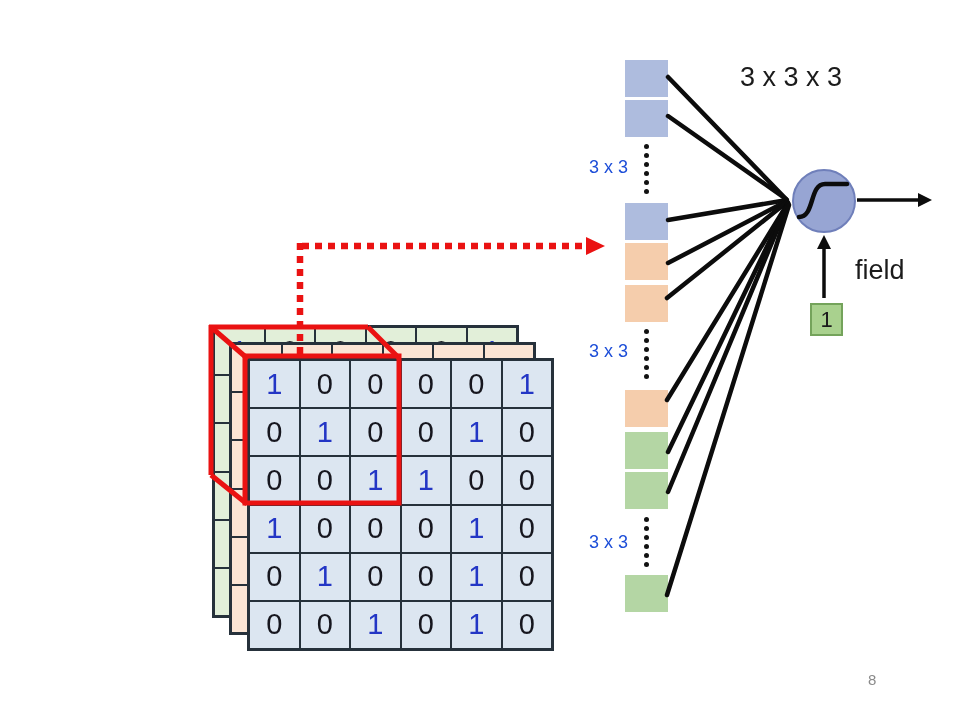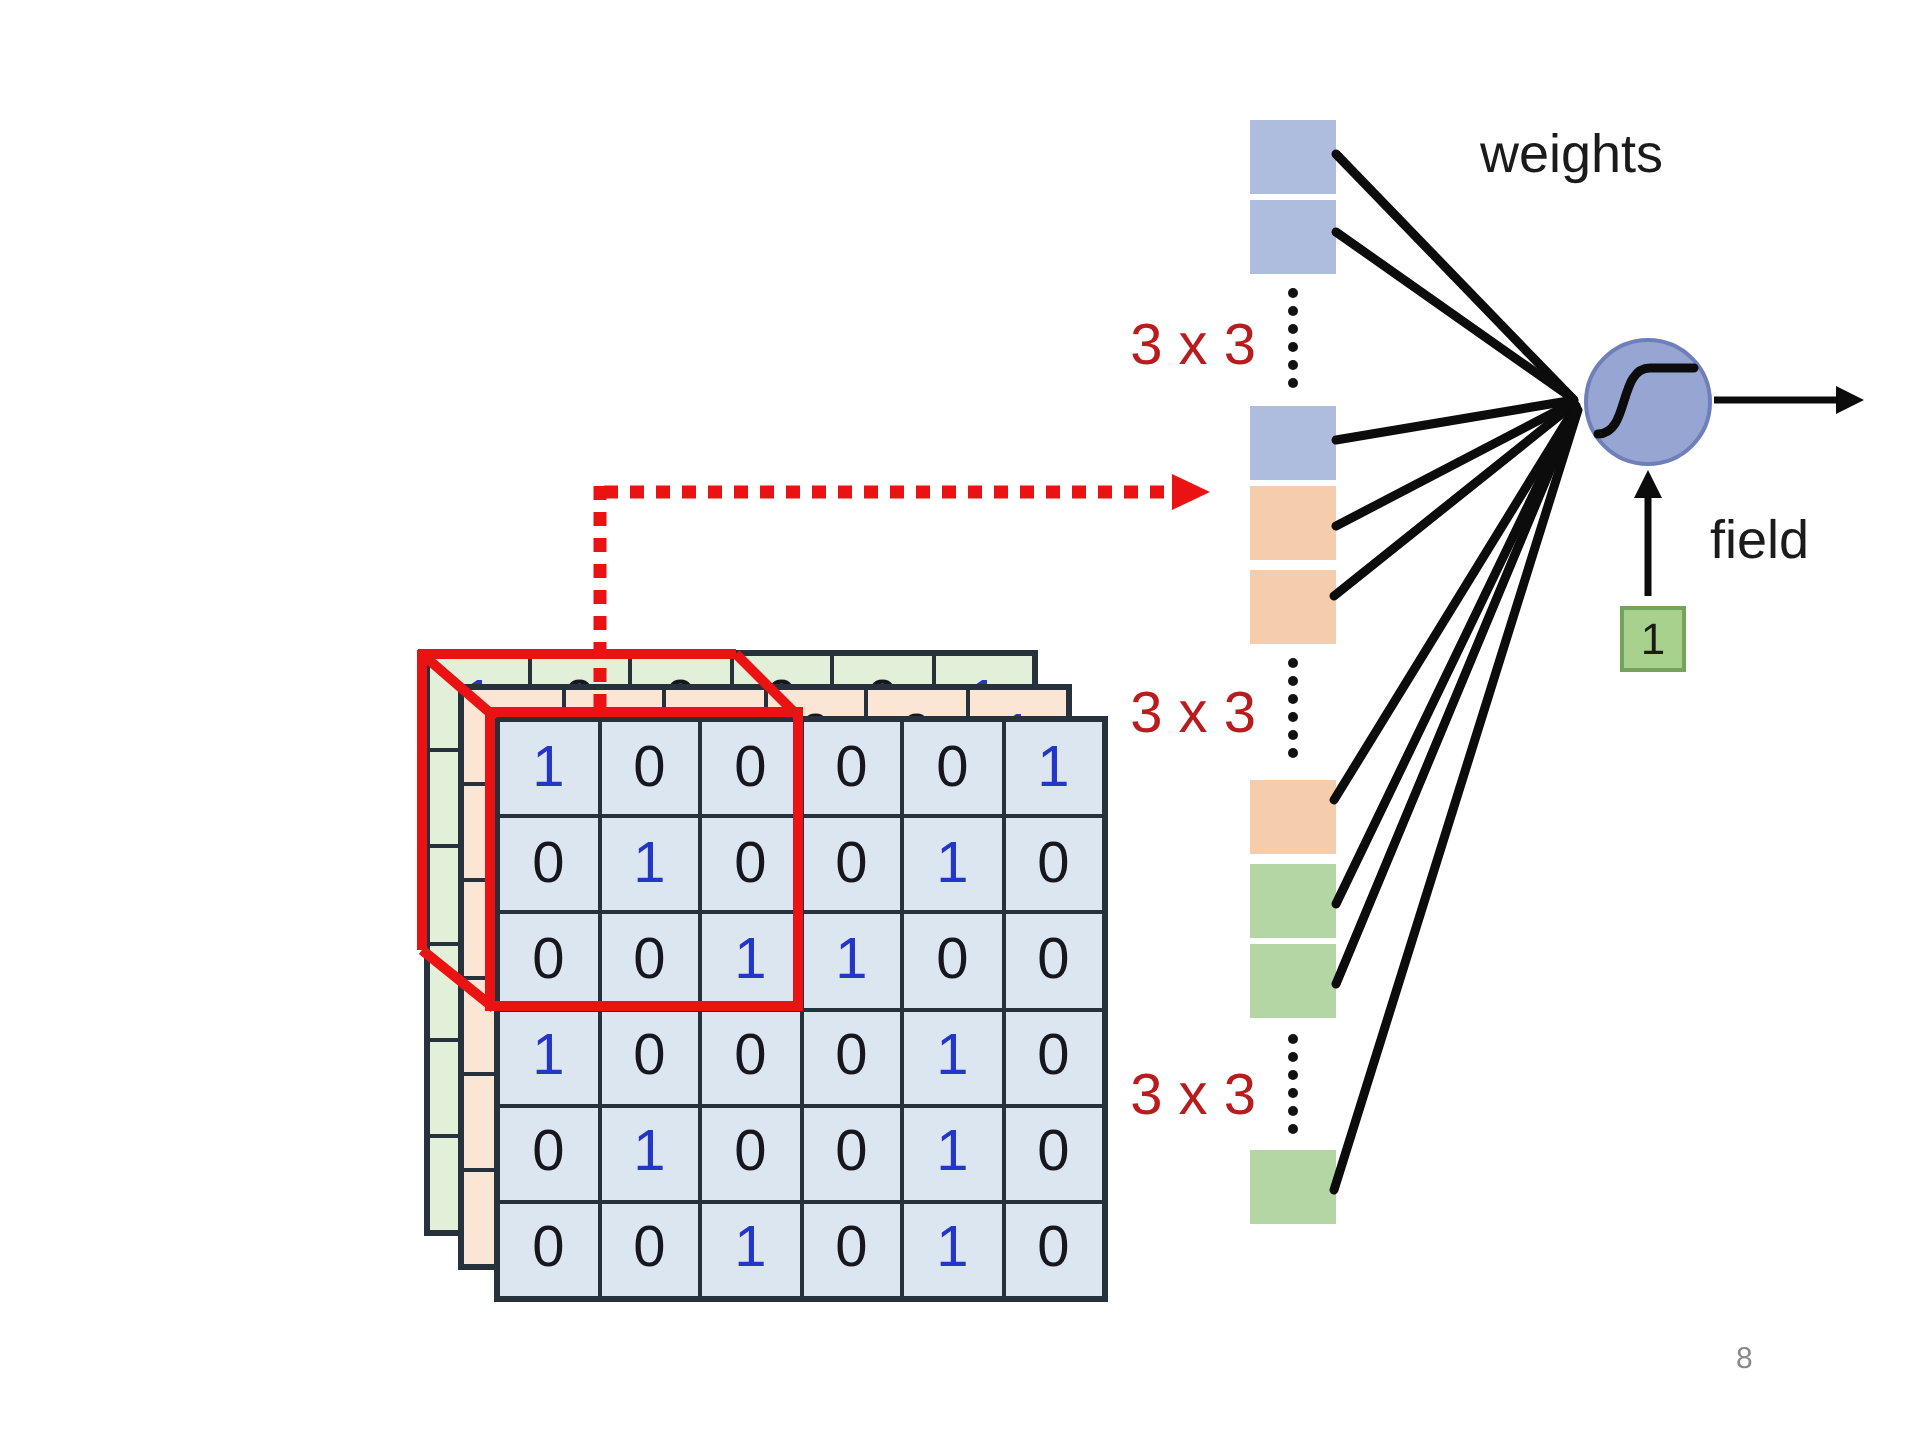"3 x 3 x 3" div { html: none -> <div>3 x 3 x 3</div> }
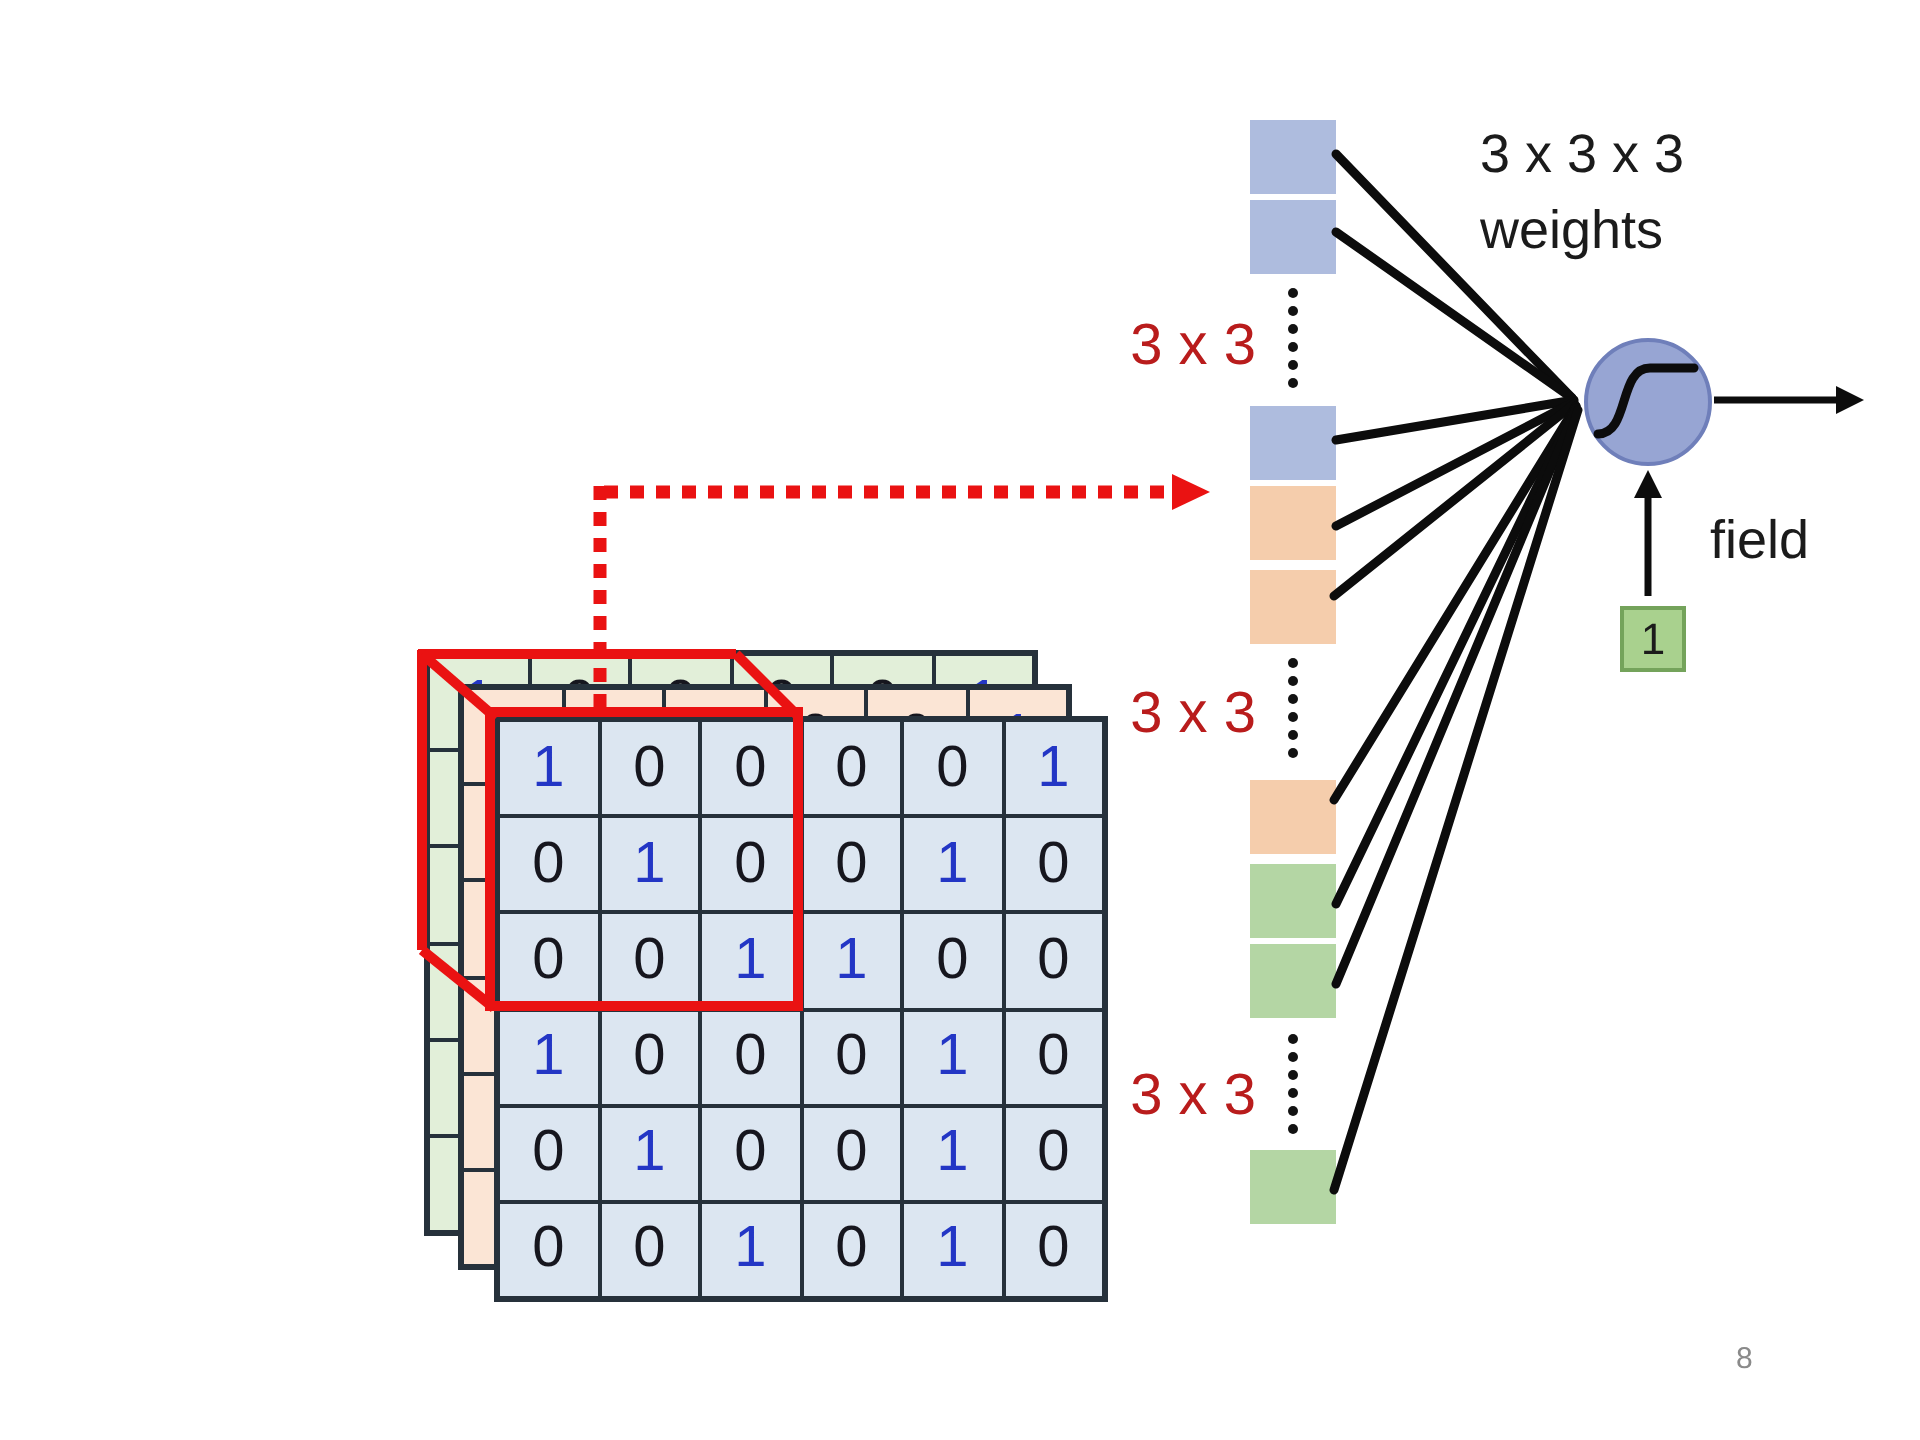"weights" div { html: <div>weights</div> -> none }
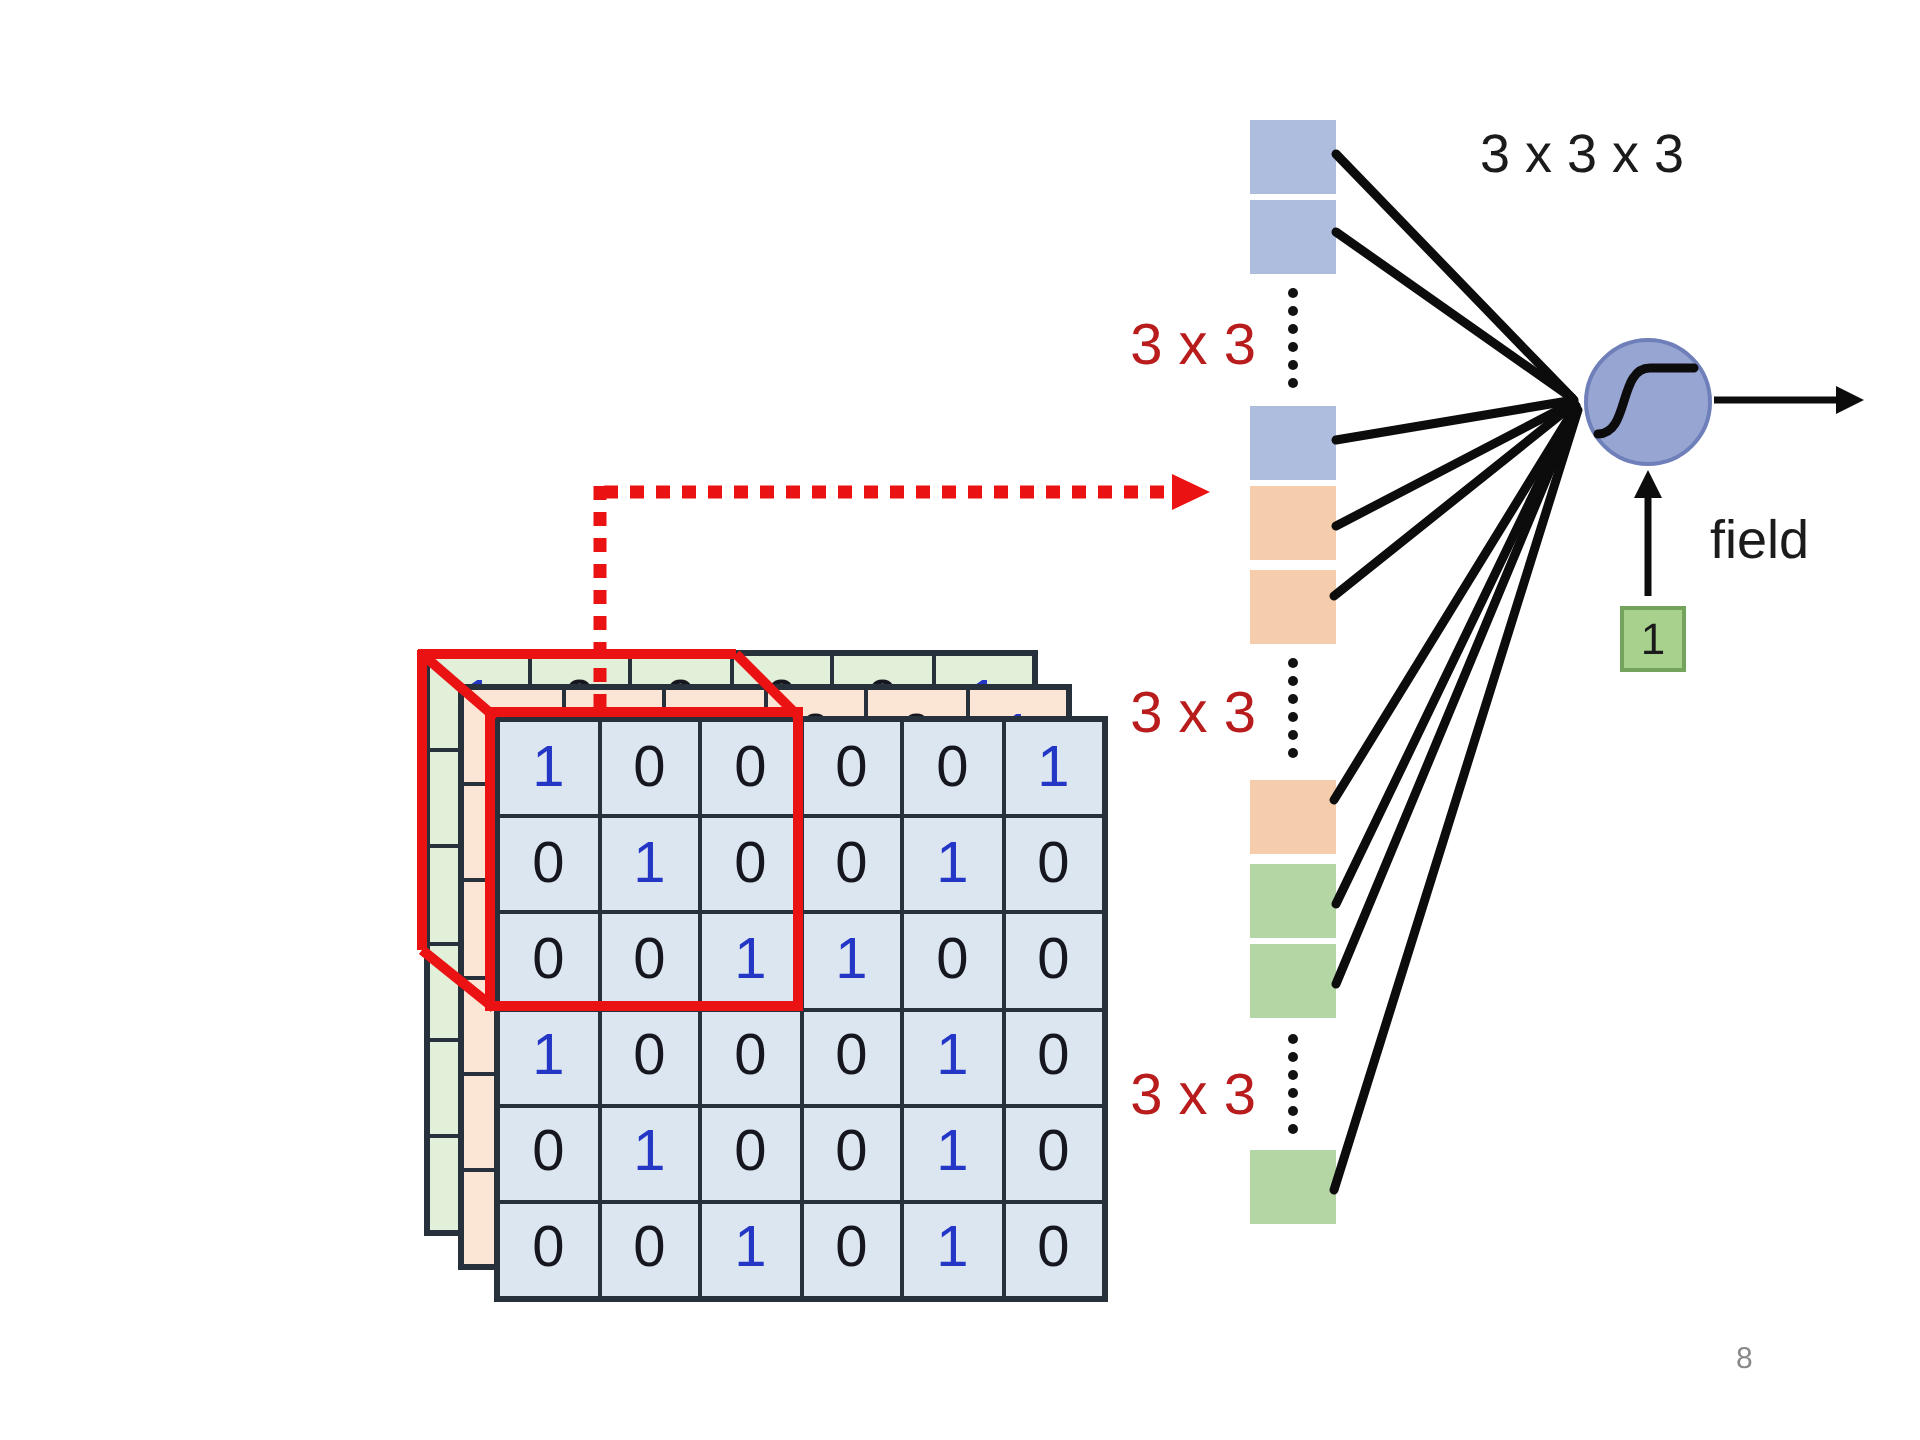"3 x 3" .lbl3 { color: #b91c1c -> #1d4ed8; font-size: 29px -> 18px }
